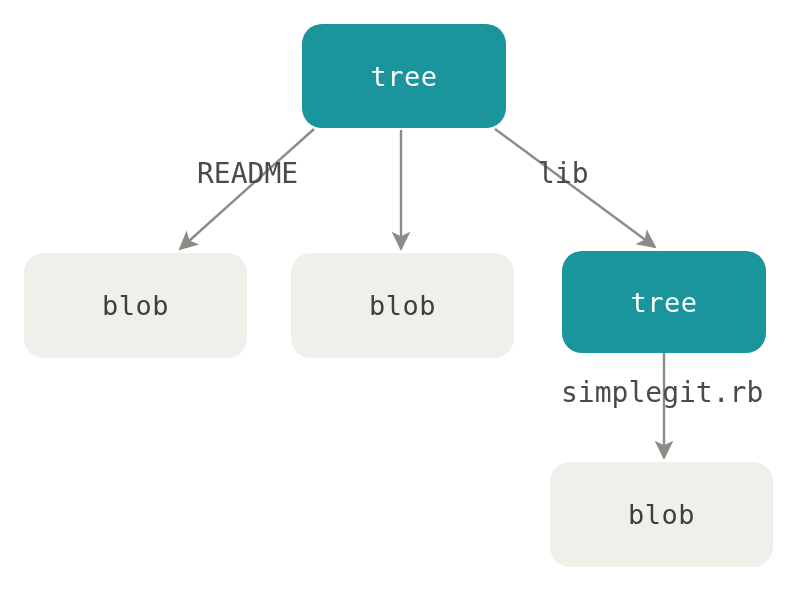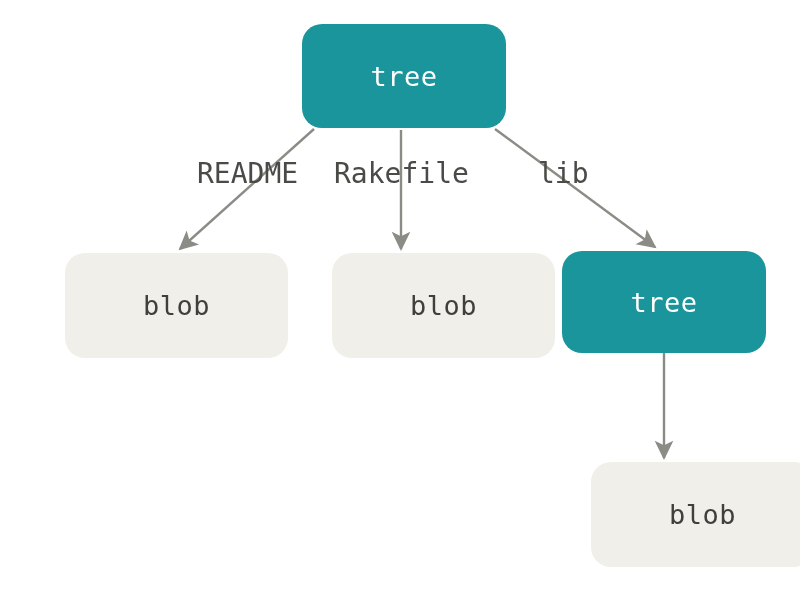"Rakefile" div.edge-label { html: <div>Rakefile</div> -> none }
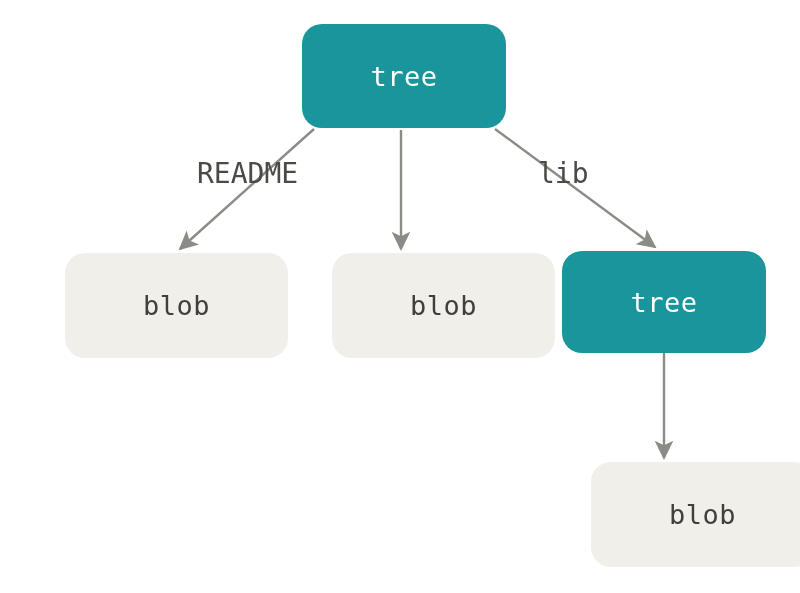"blob" .node-blob { margin-left: 41px -> none }
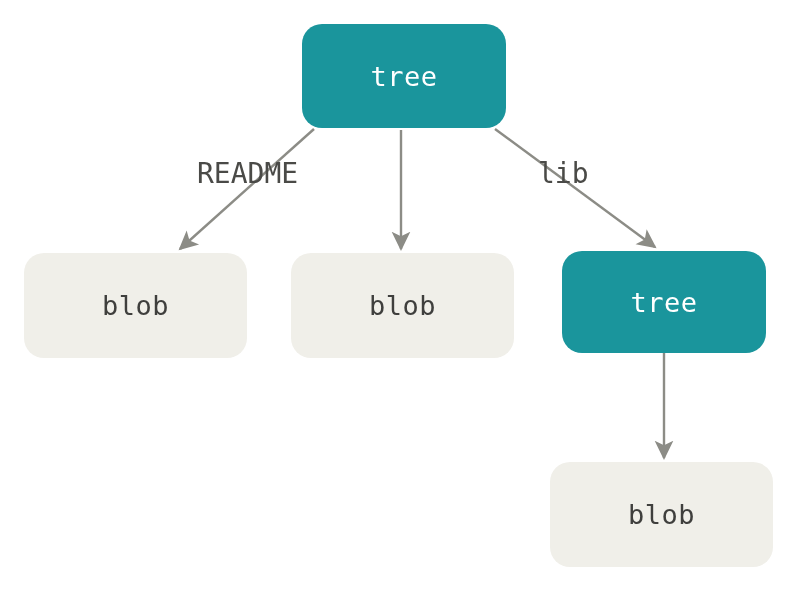"simplegit.rb" div.edge-label { html: none -> <div>simplegit.rb</div> }
